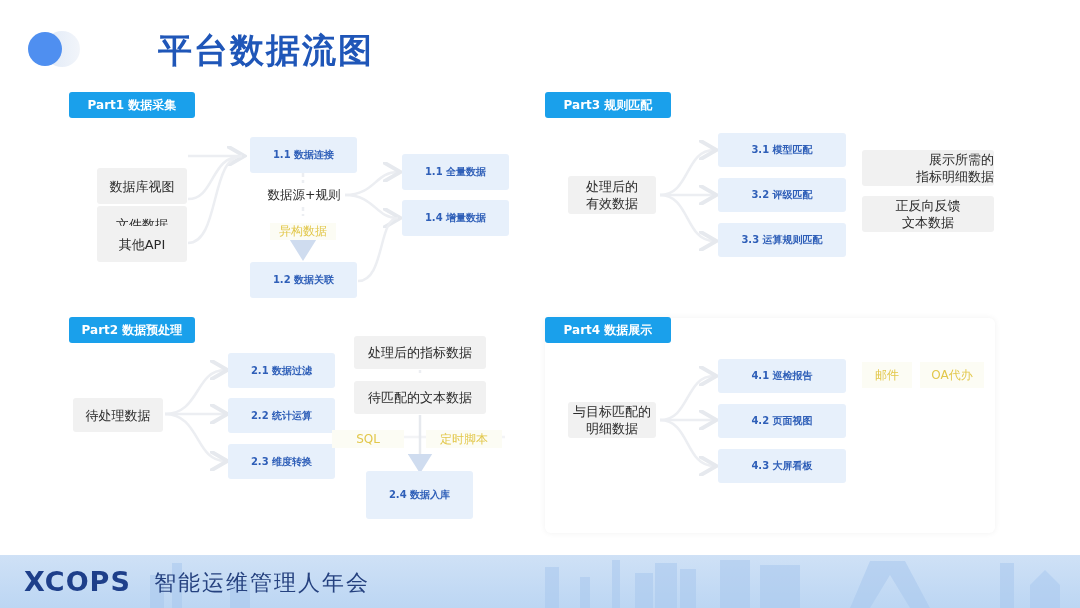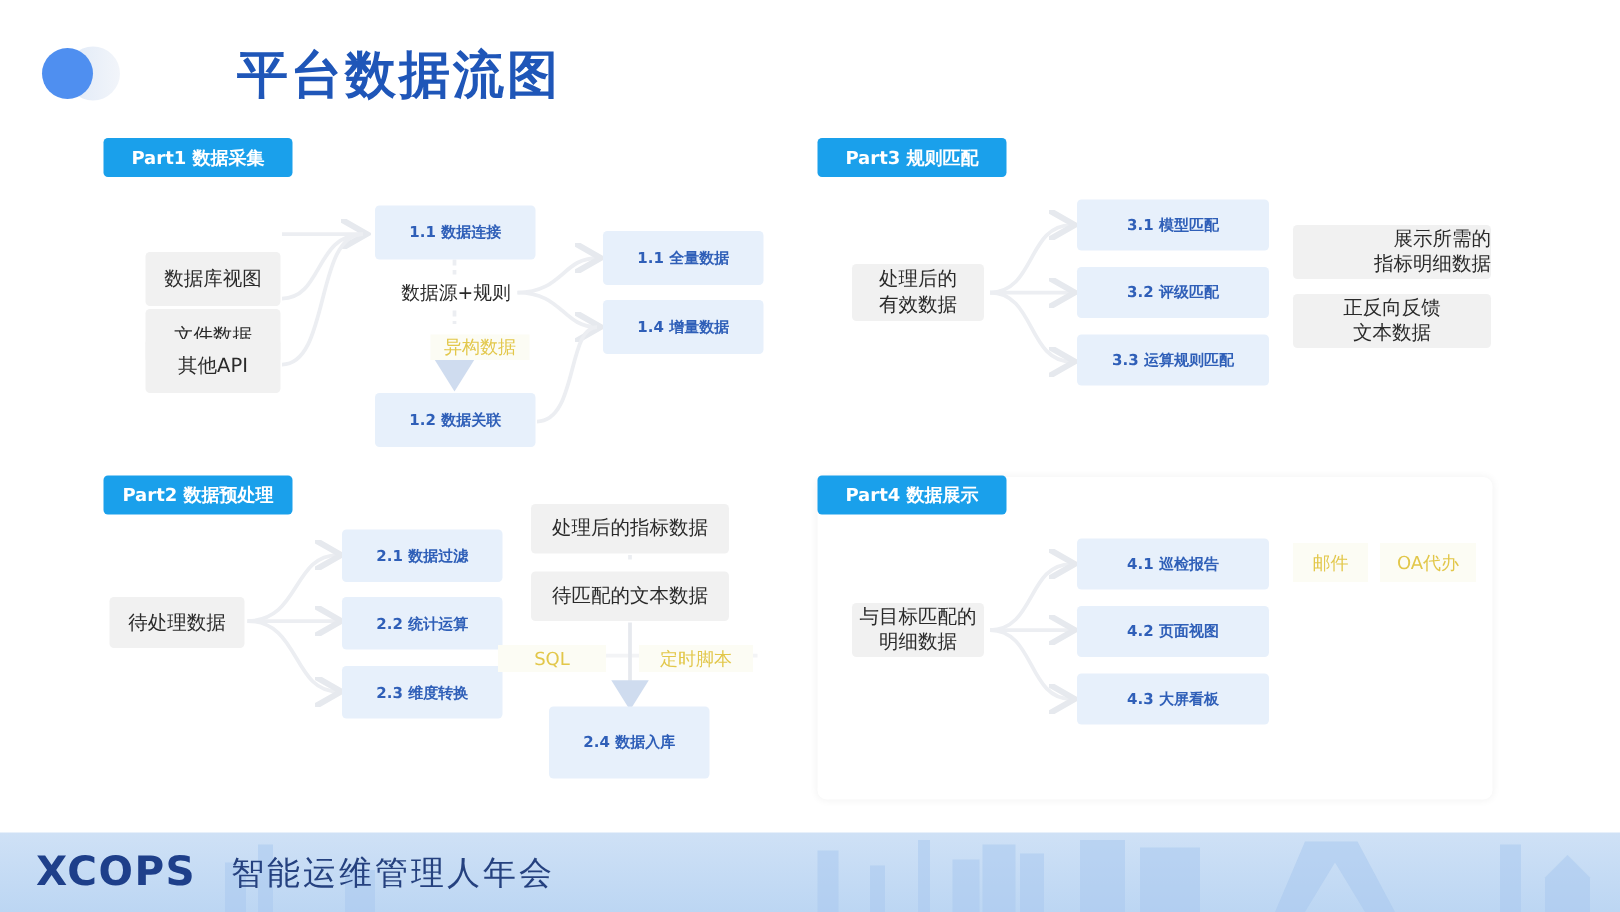"异构数据" div.abs { left: 287px -> 270px }
